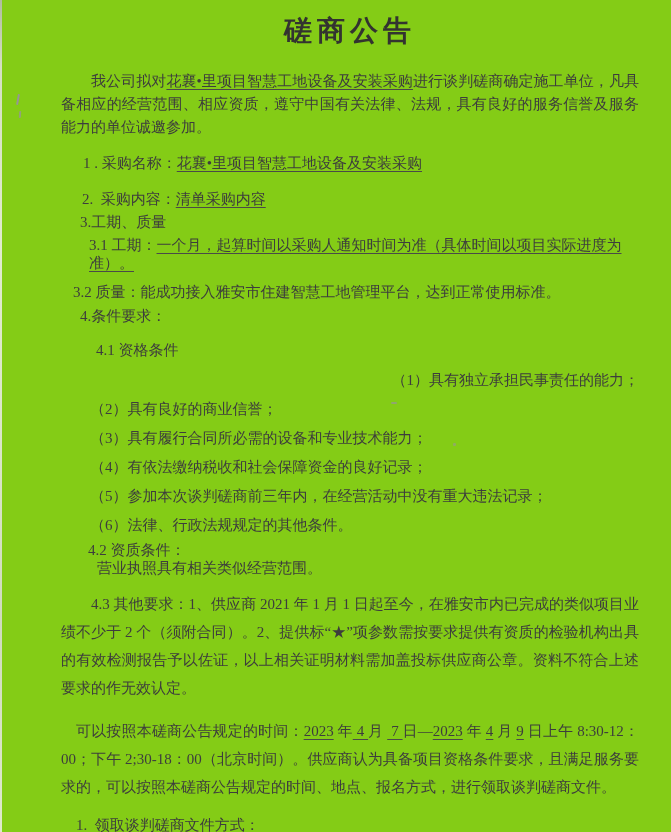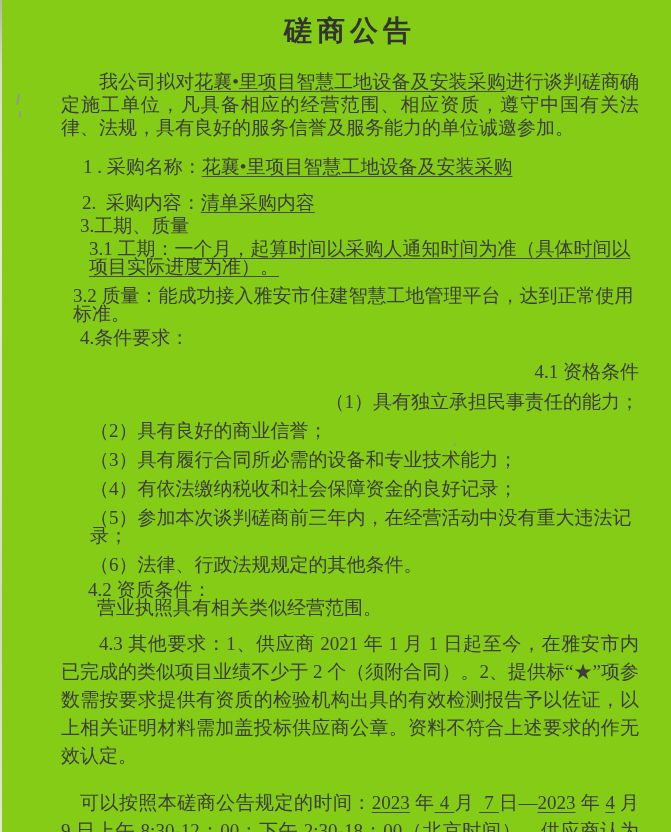"我公司拟对花襄•里项目智慧工地设备及安装采购进行谈判磋商确定施工单位，凡具备相应" .para, .line { font-size: 19px -> 15px }
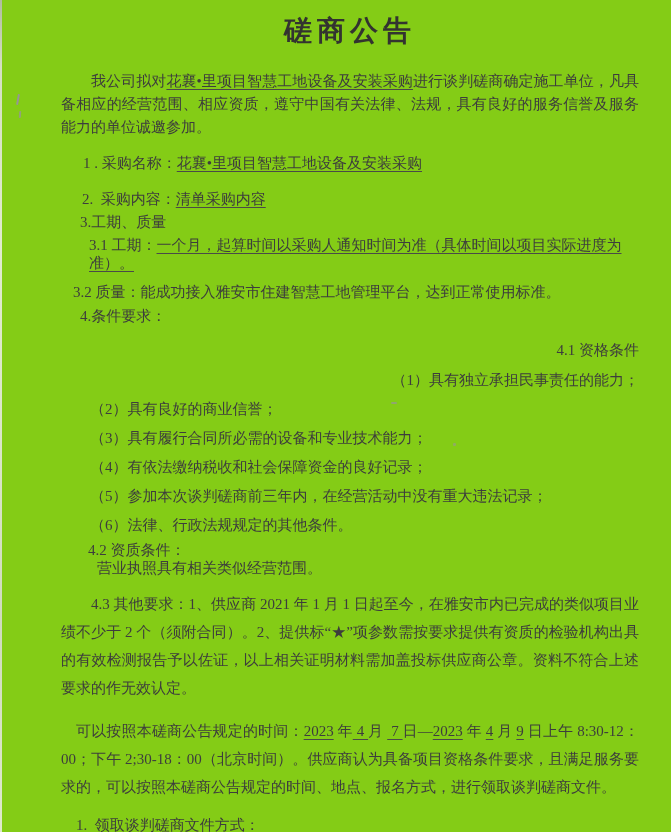"4.1 资格条件" .s-41 { margin-left: 15px -> 35px; text-align: right -> none }
